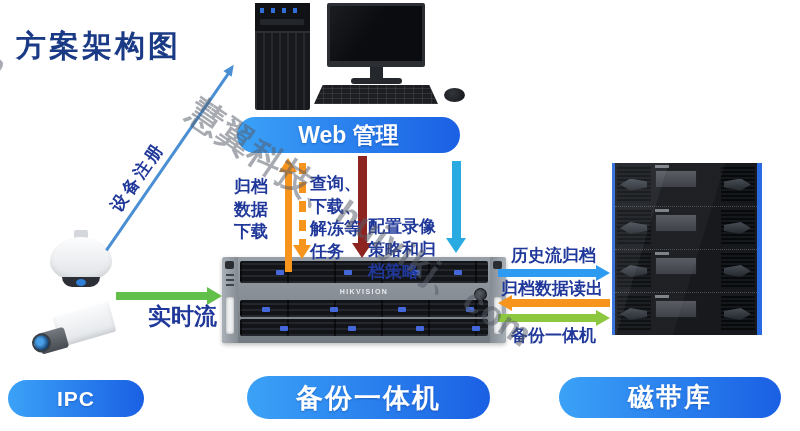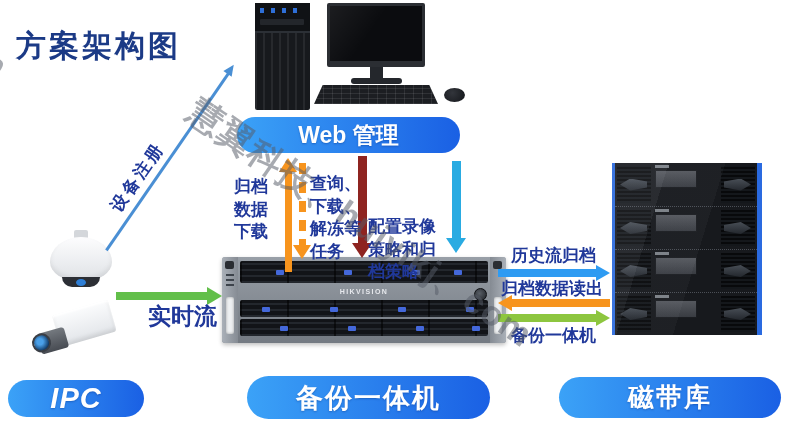"IPC" #pill-ipc { font-size: 29px -> 21px; font-style: italic -> none }
